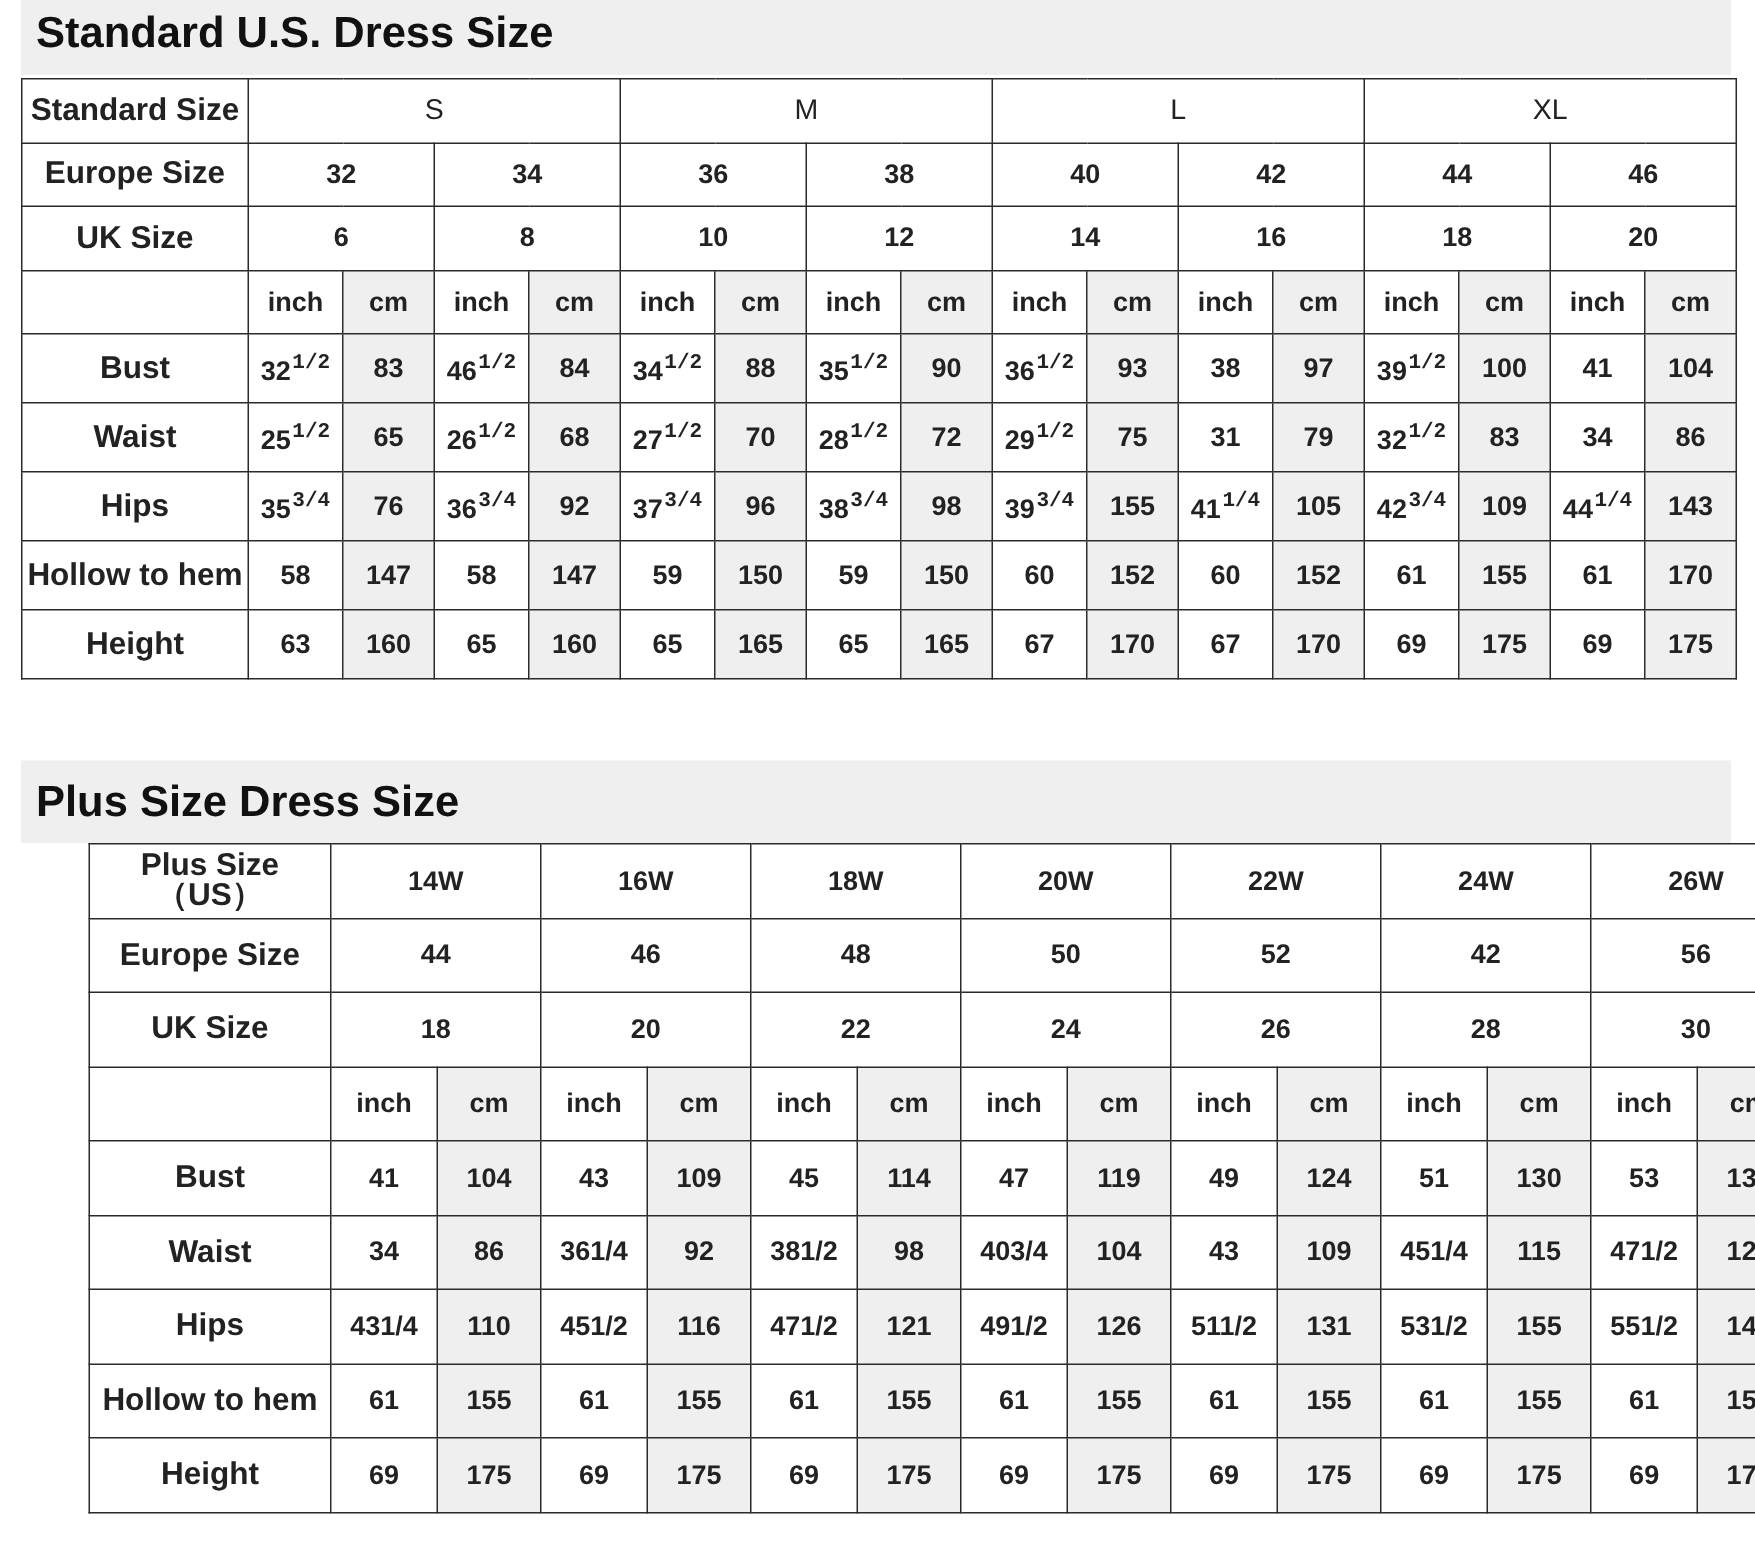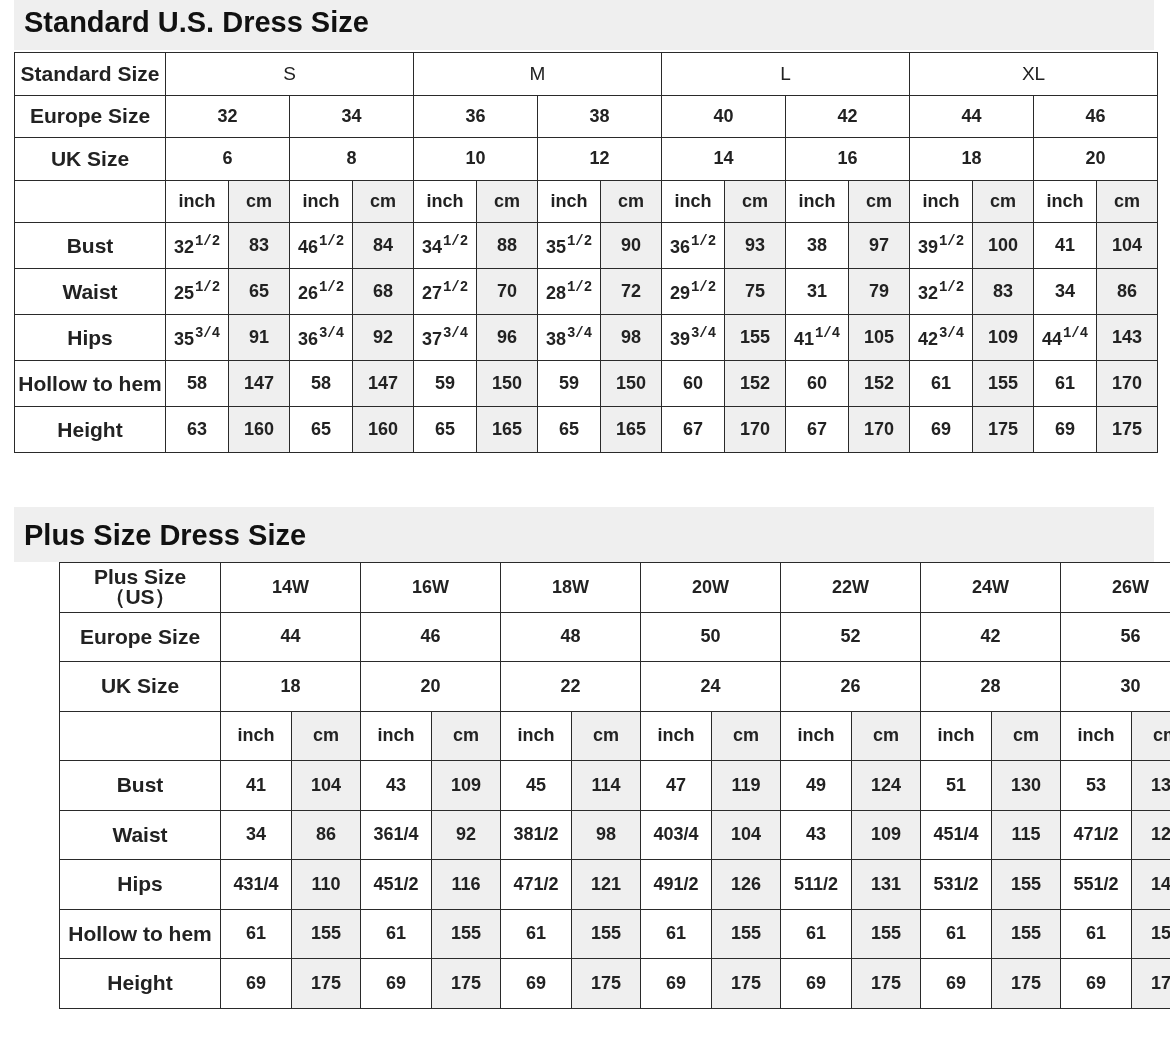"91" td.cm { text: 91 -> 76 }
